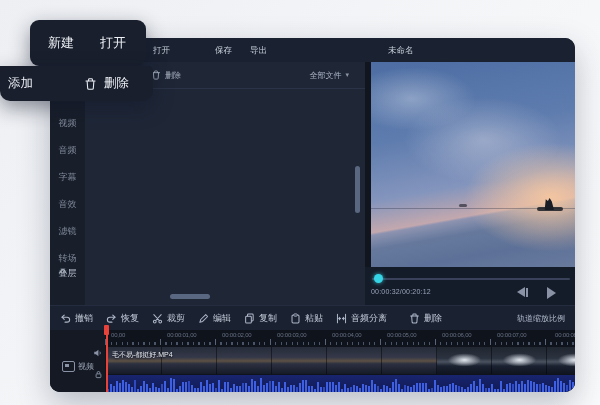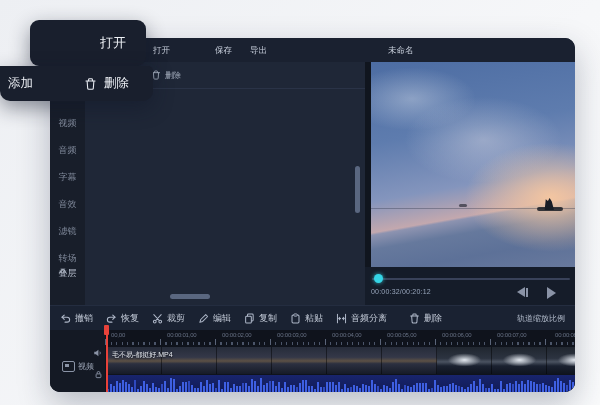"新建" span.pa-item { html: none -> <span>新建</span> }
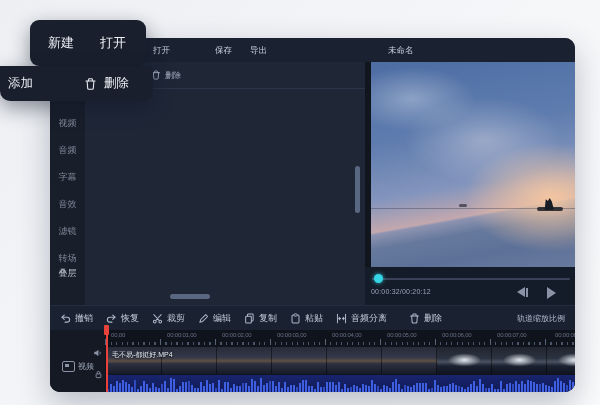"全部文件" div.mh-filter { html: none -> <div> <span>全部文件</span> <span>▾</span> </div> }
